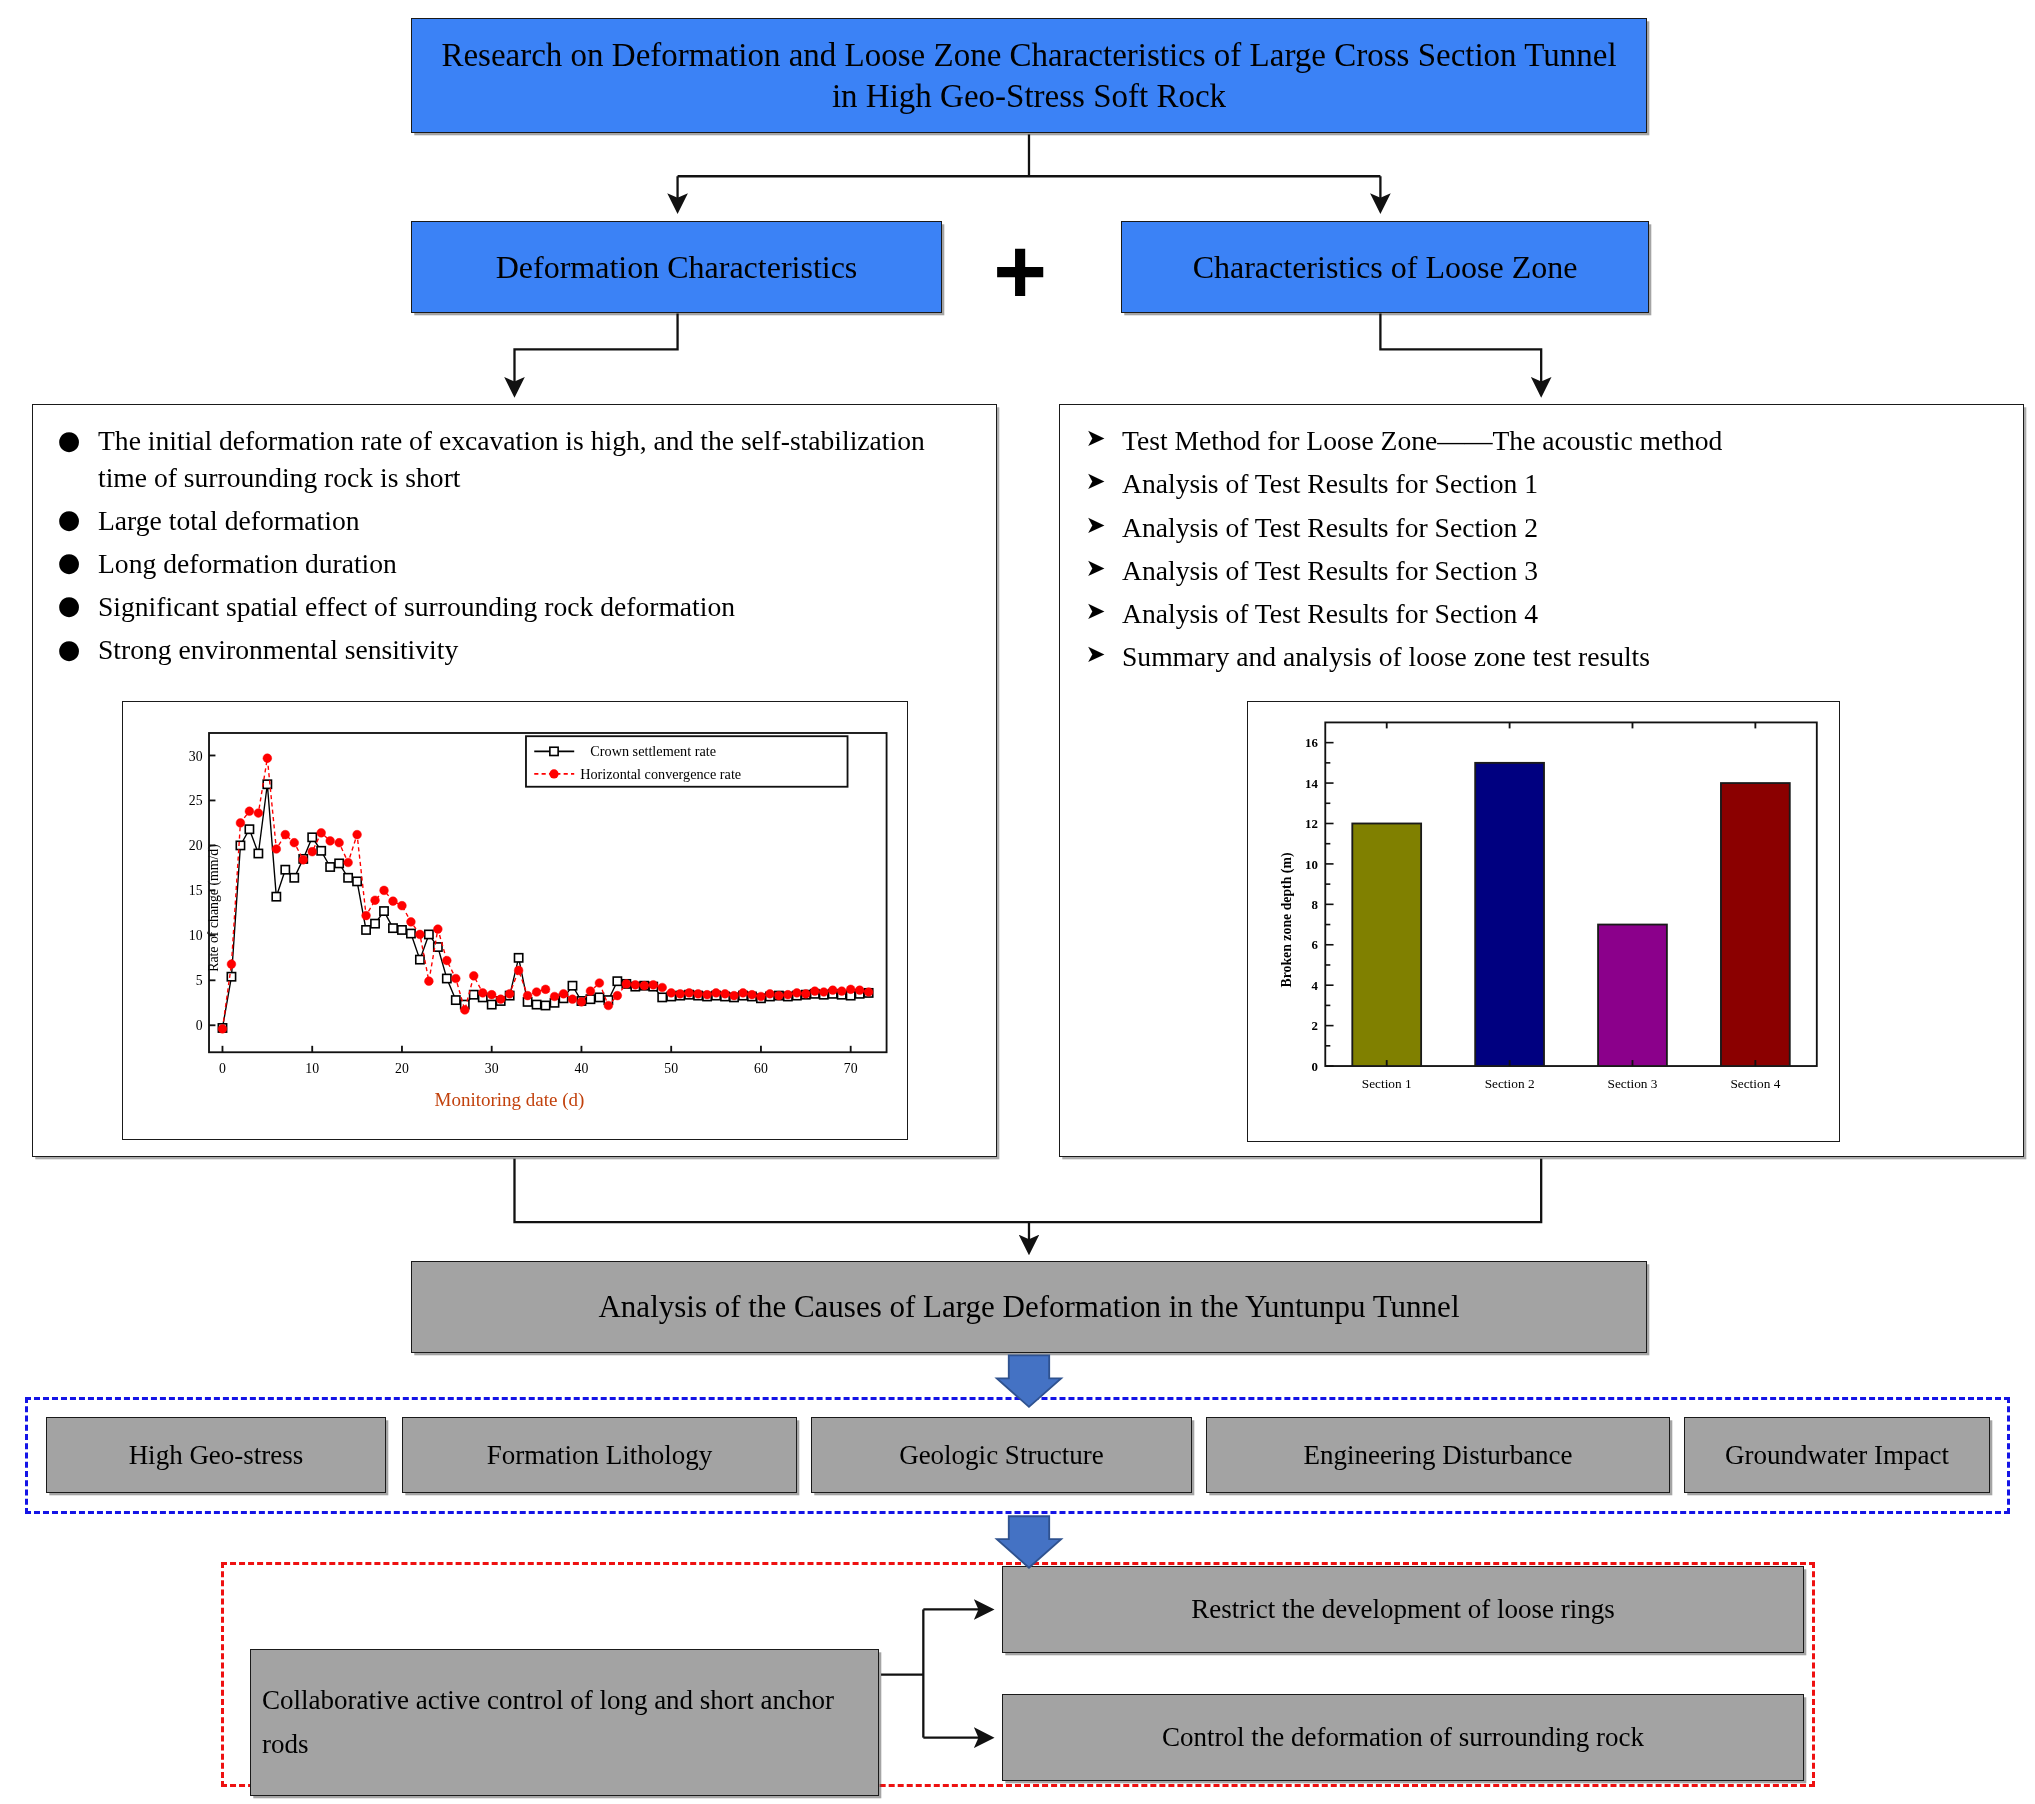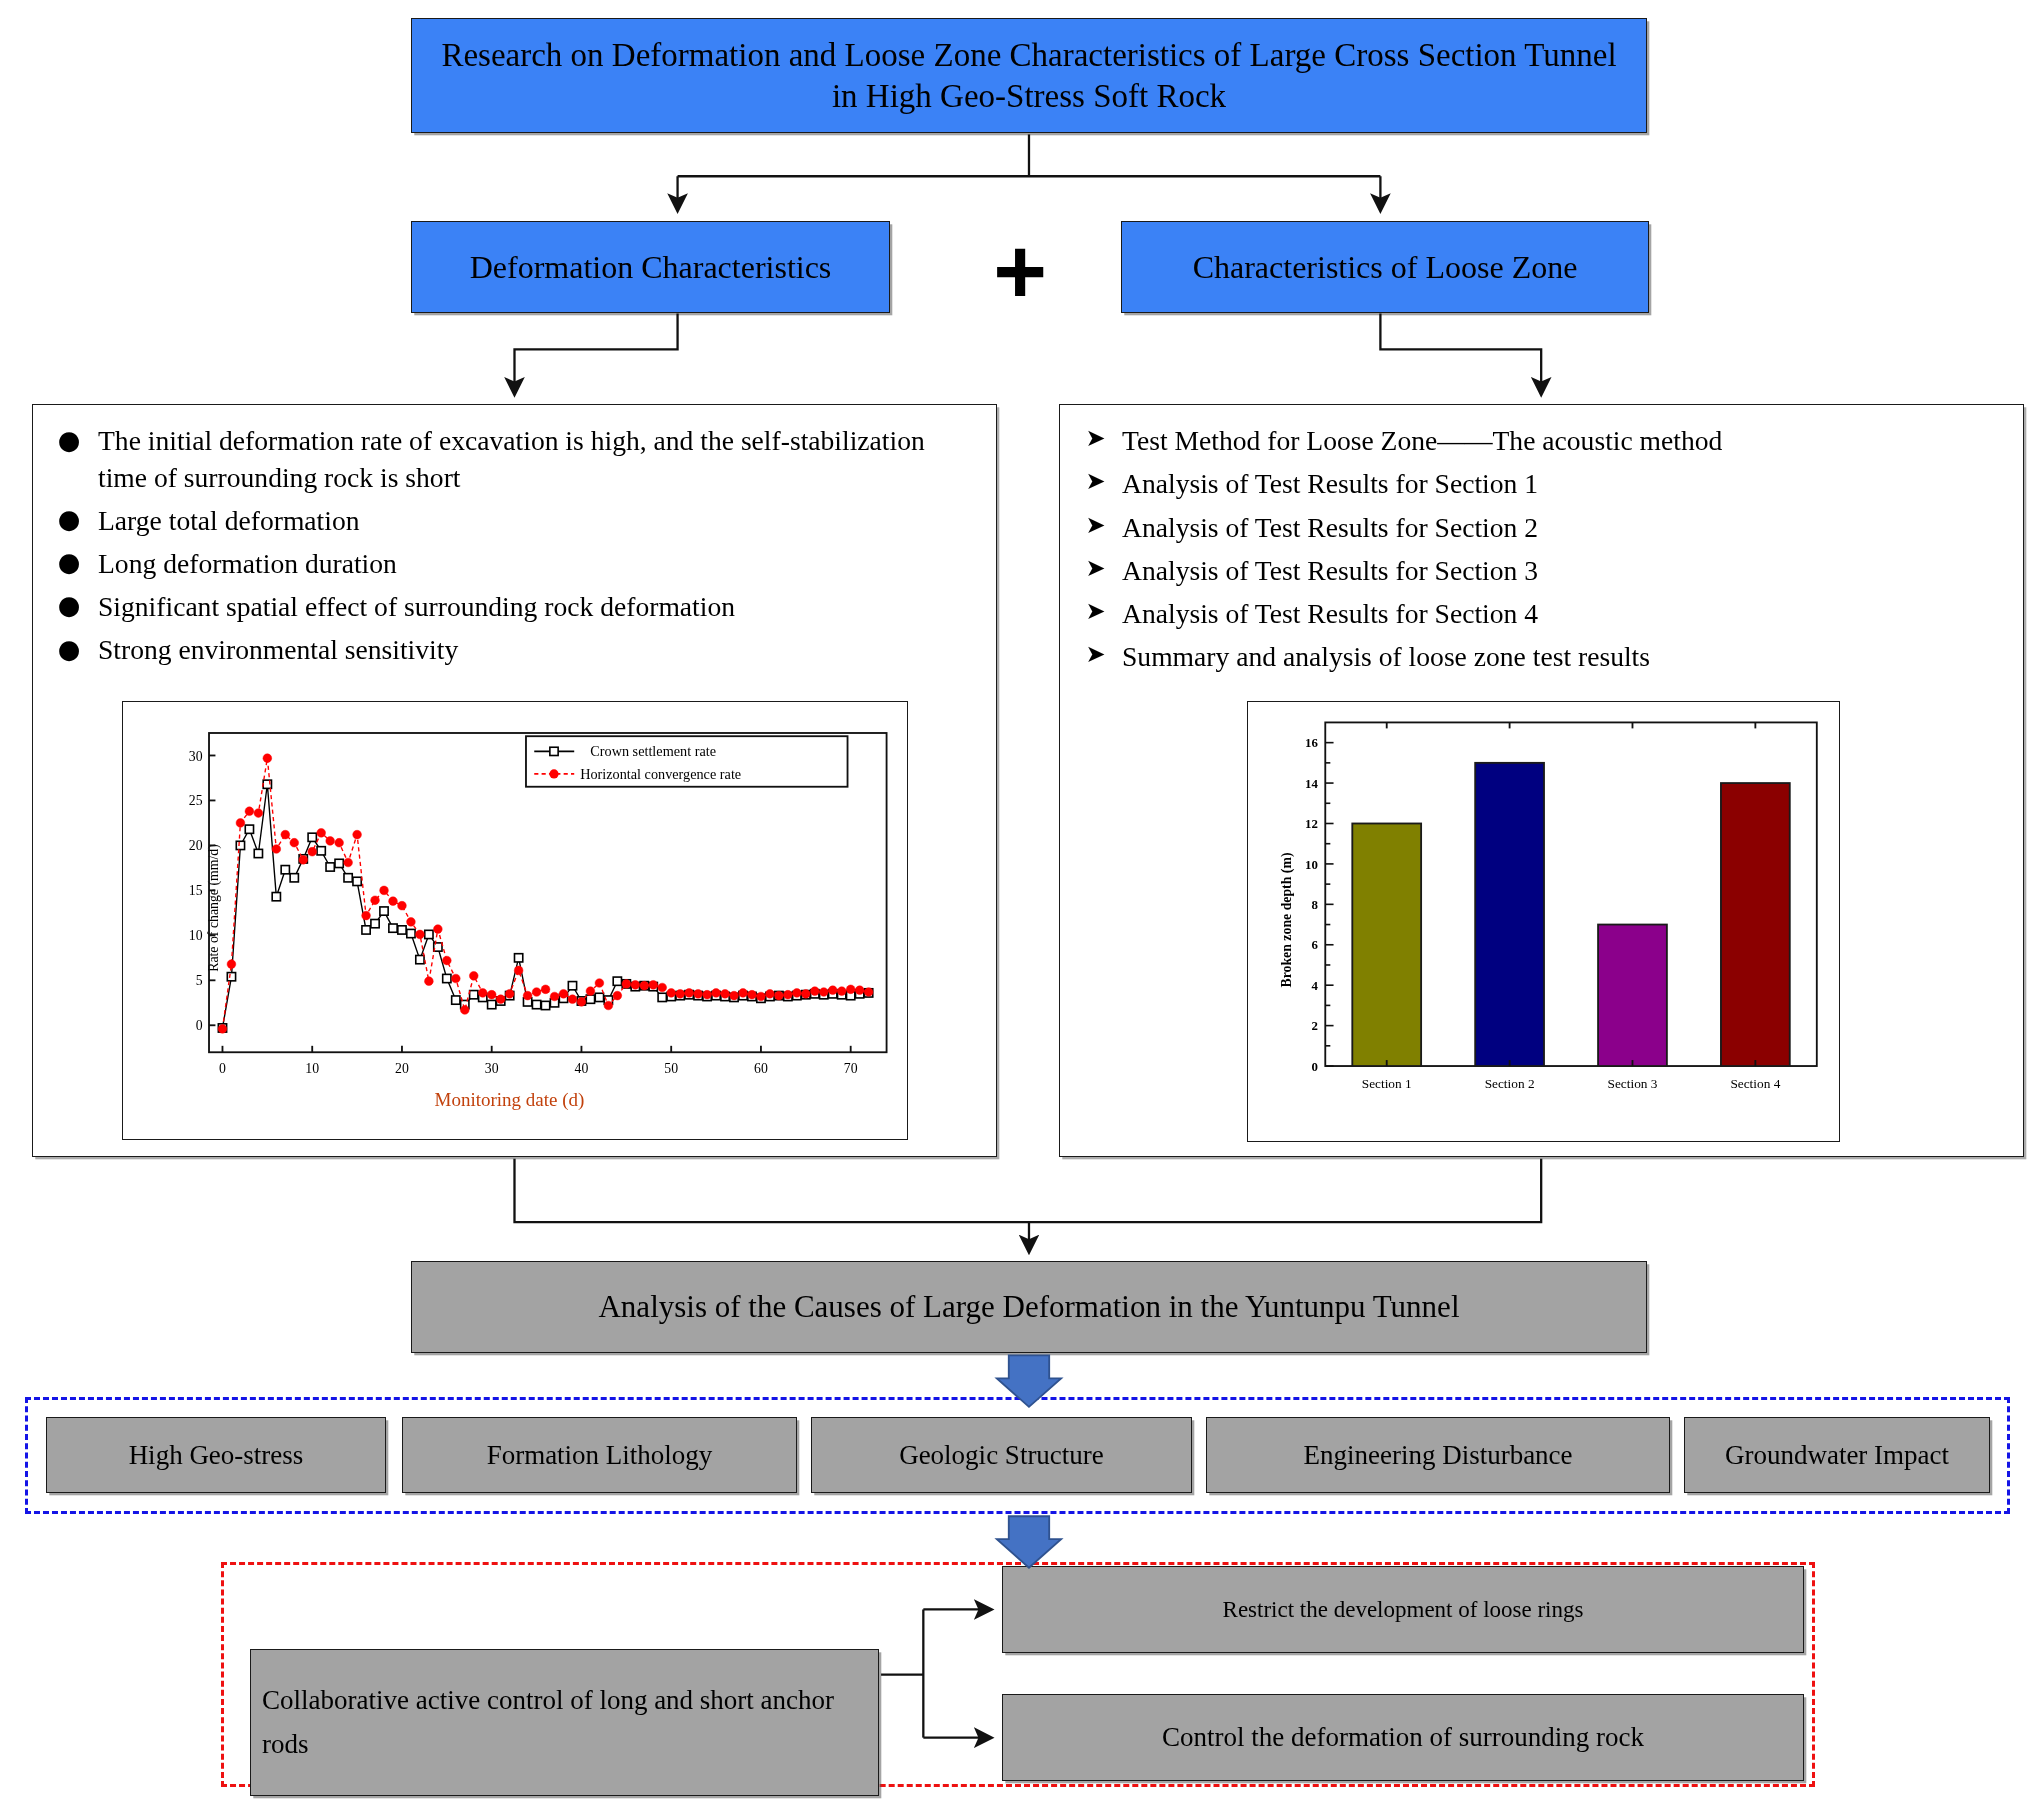"Deformation Characteristics" .mid-left { width: 479px -> 531px }
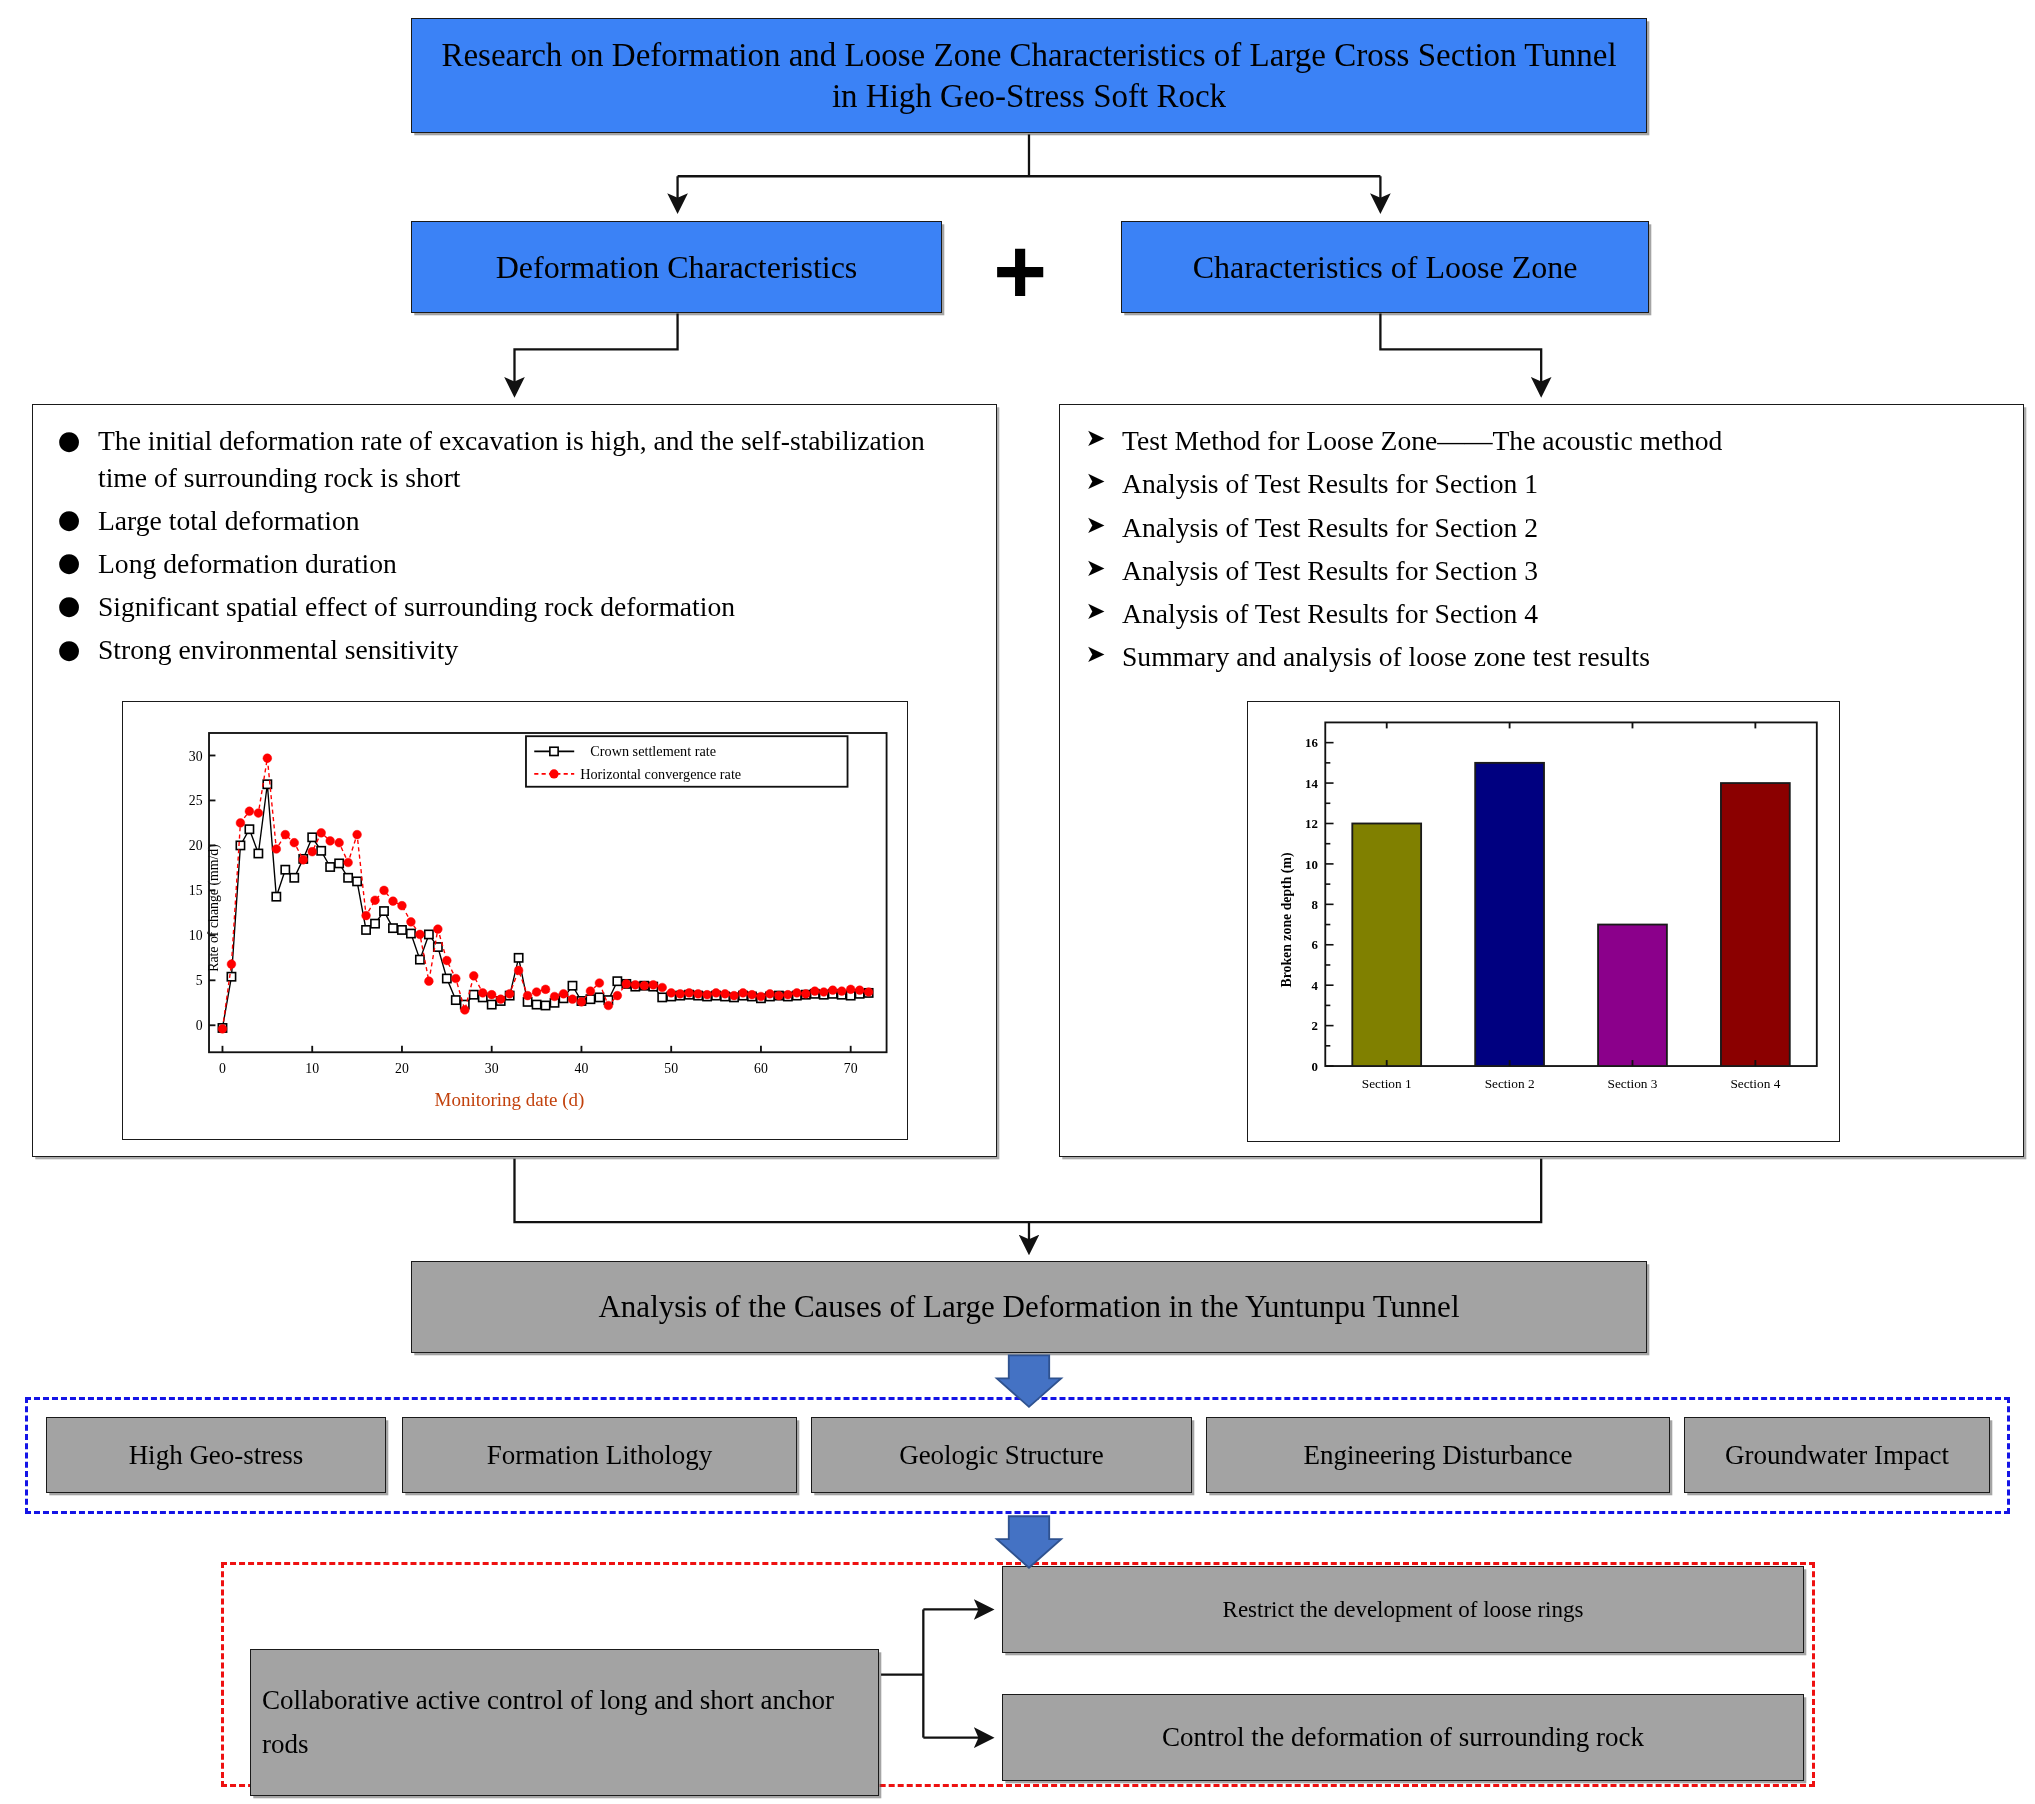"Restrict the development of loose" .res-box1 { font-size: 23px -> 27px }
